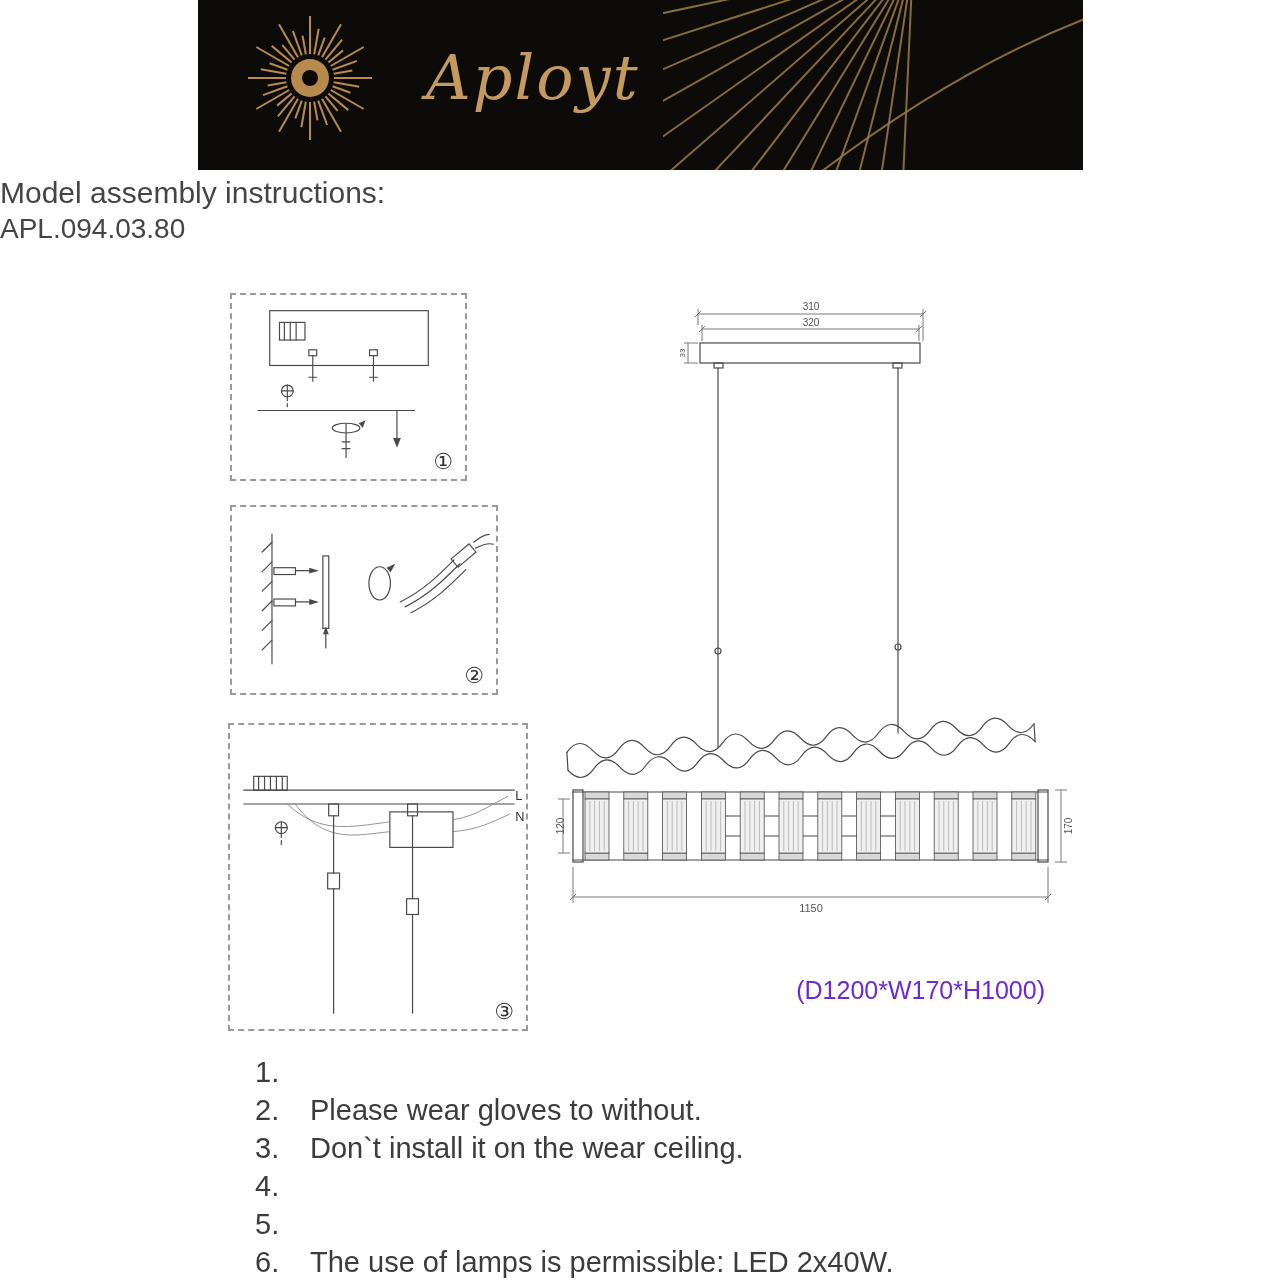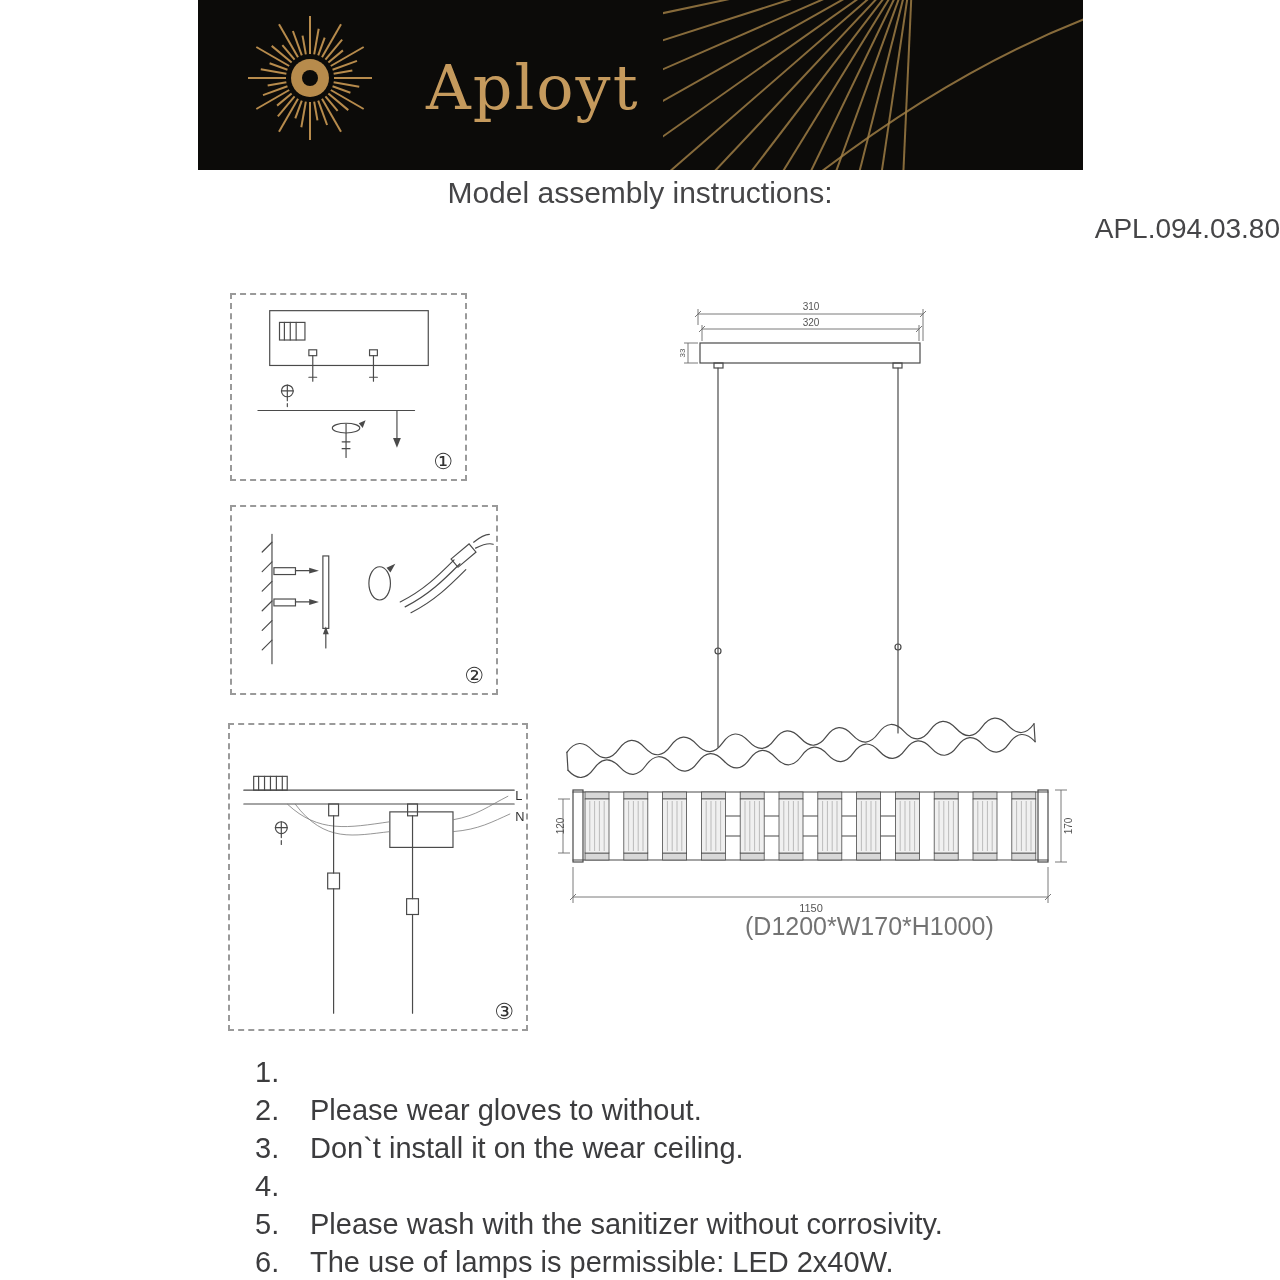"Aployt" .brand { font-style: none -> italic; top: 51px -> 41px }
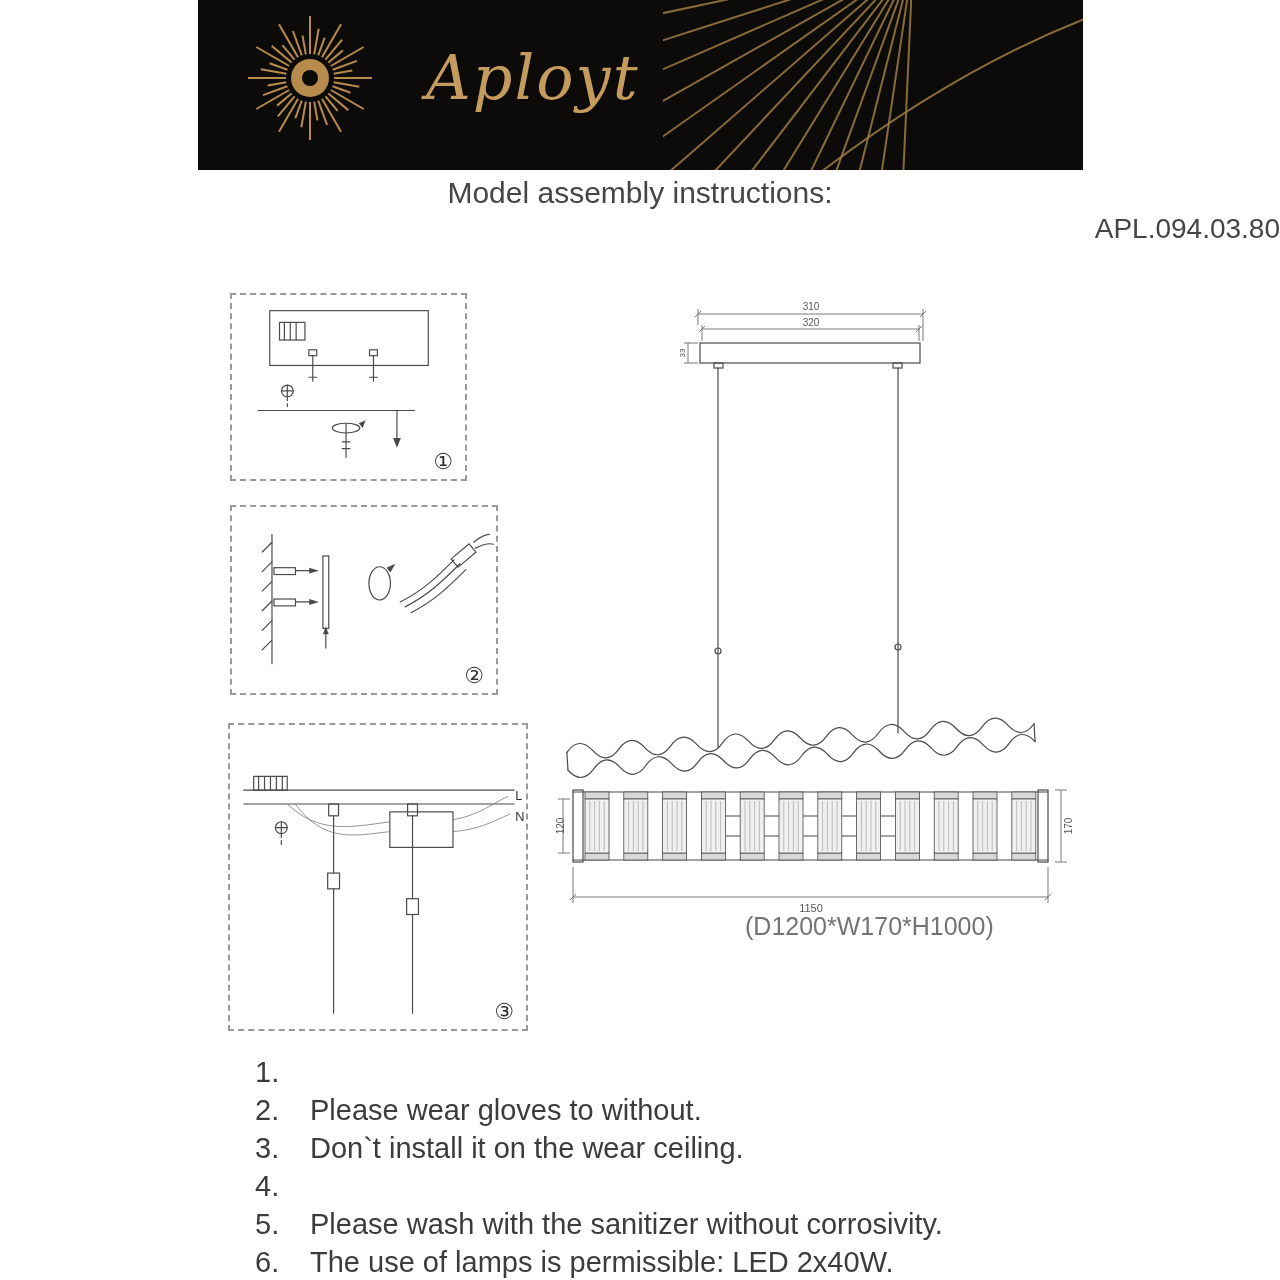"Model assembly instructions:" .title1 { text-align: center -> none }
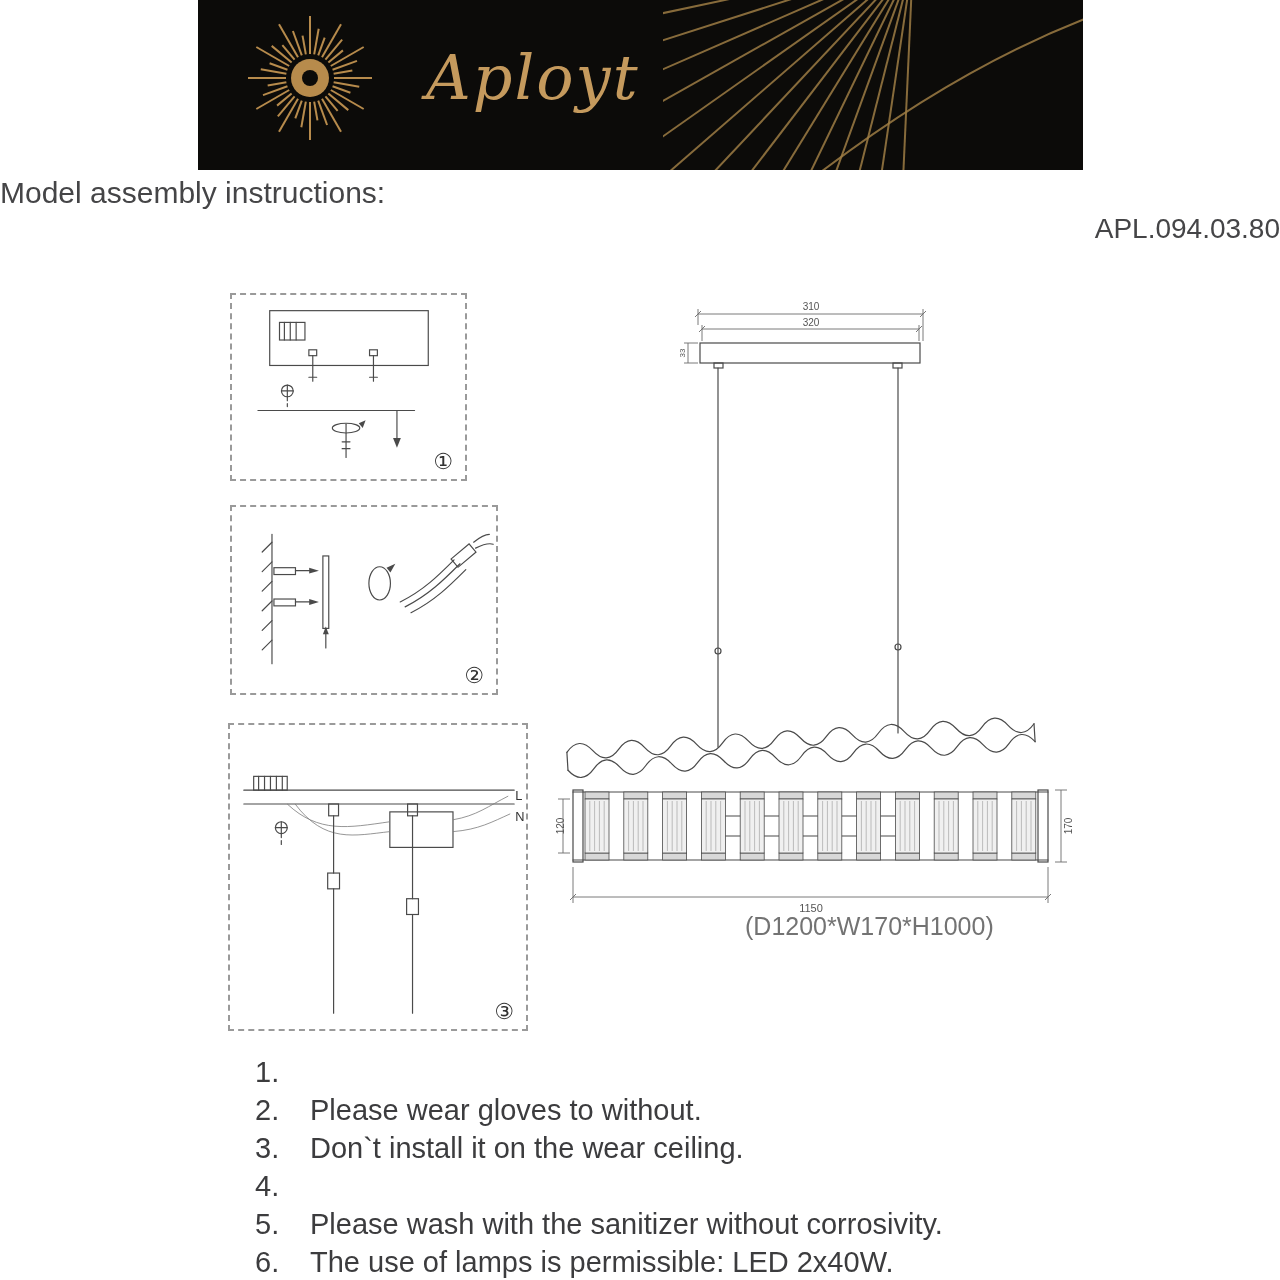"APL.094.03.80" .title2 { text-align: right -> left }
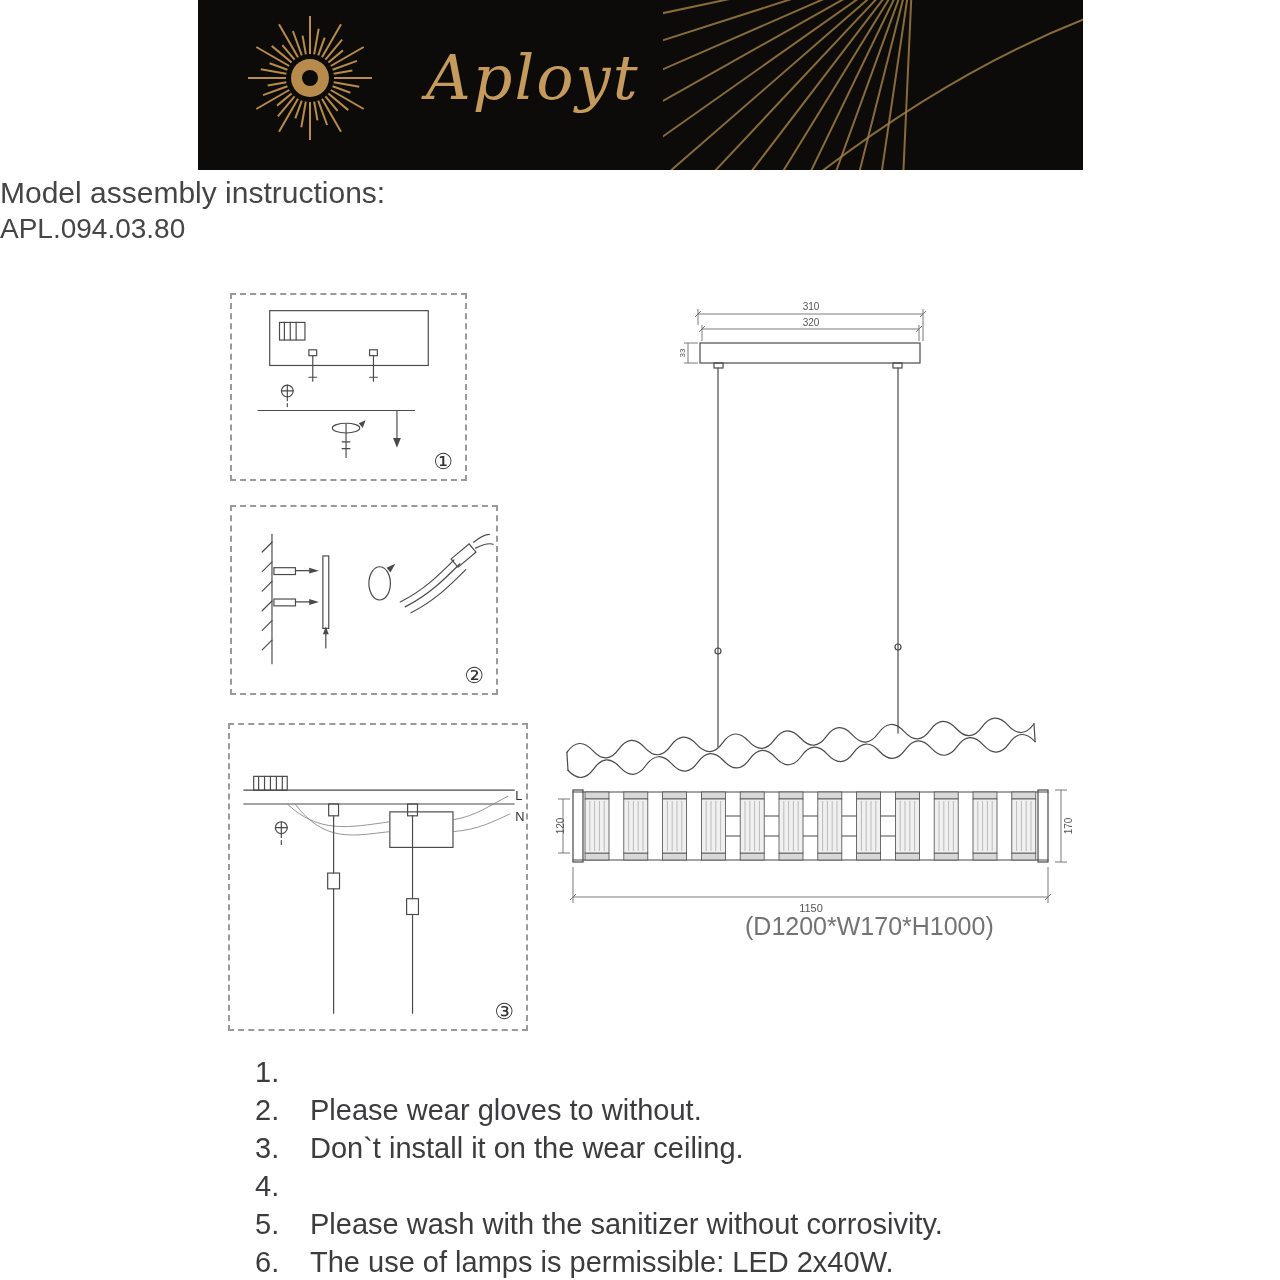"(D1200*W170*H1000)" .overall { color: #737373 -> #6d28d9; text-align: left -> right; top: 912px -> 976px }
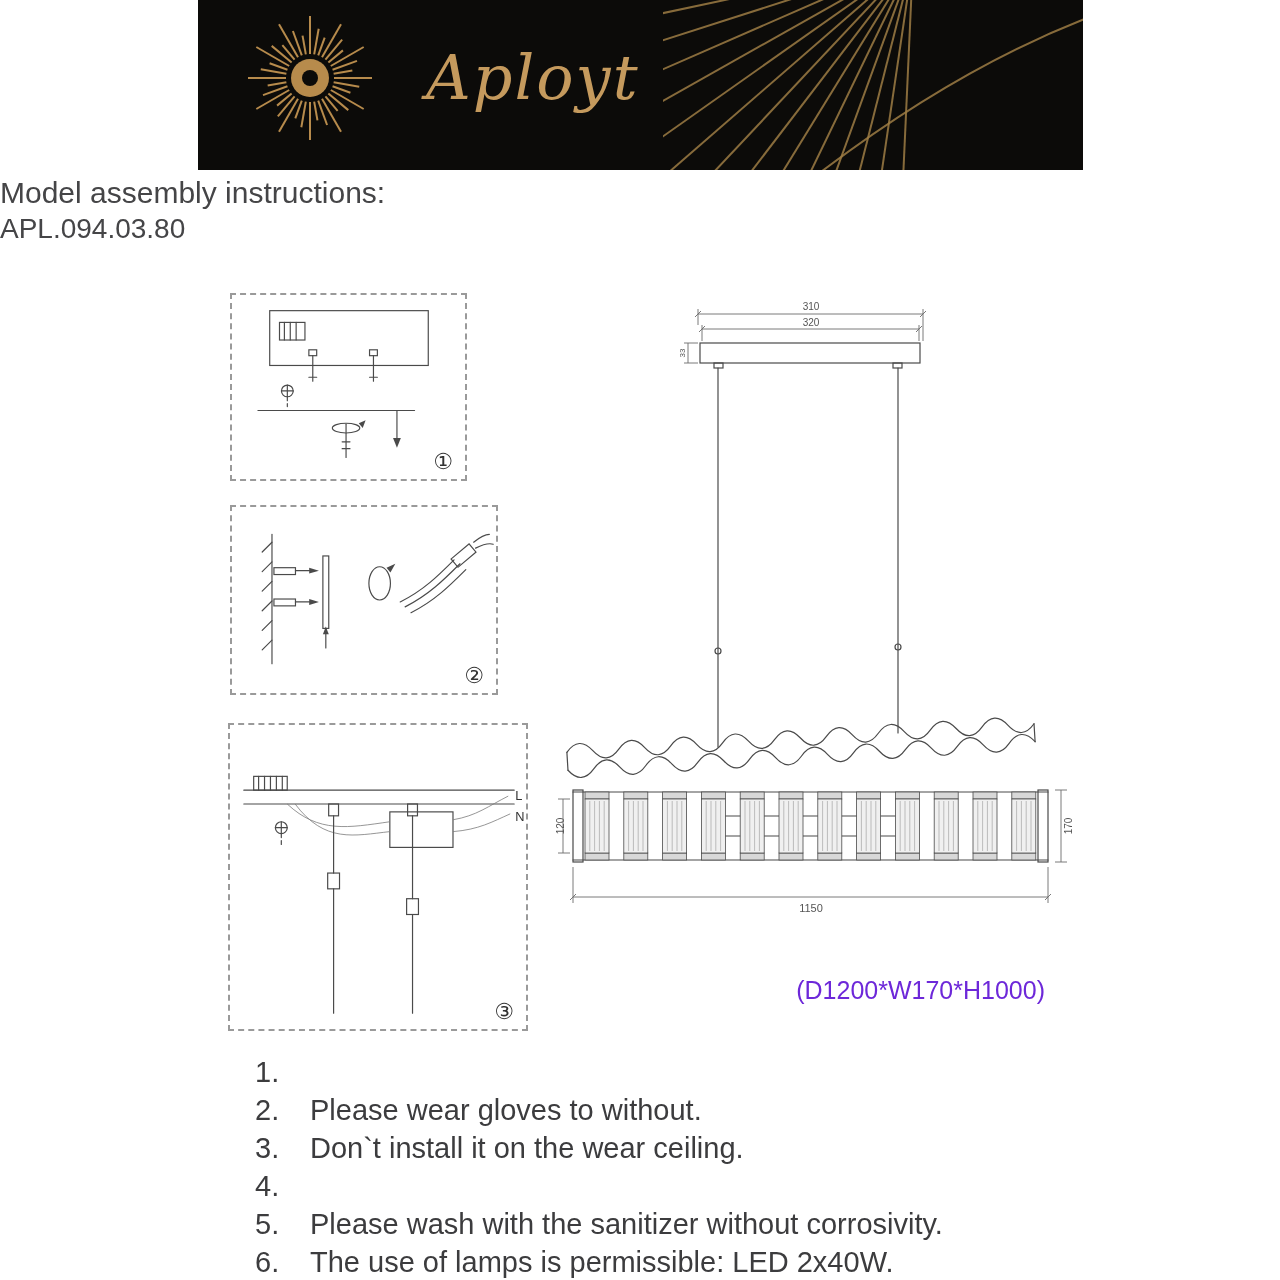"Please wash with the sanitizer" span.txt { html: <span>Please wash with the sanitizer without corrosivity.</span> -> none }
